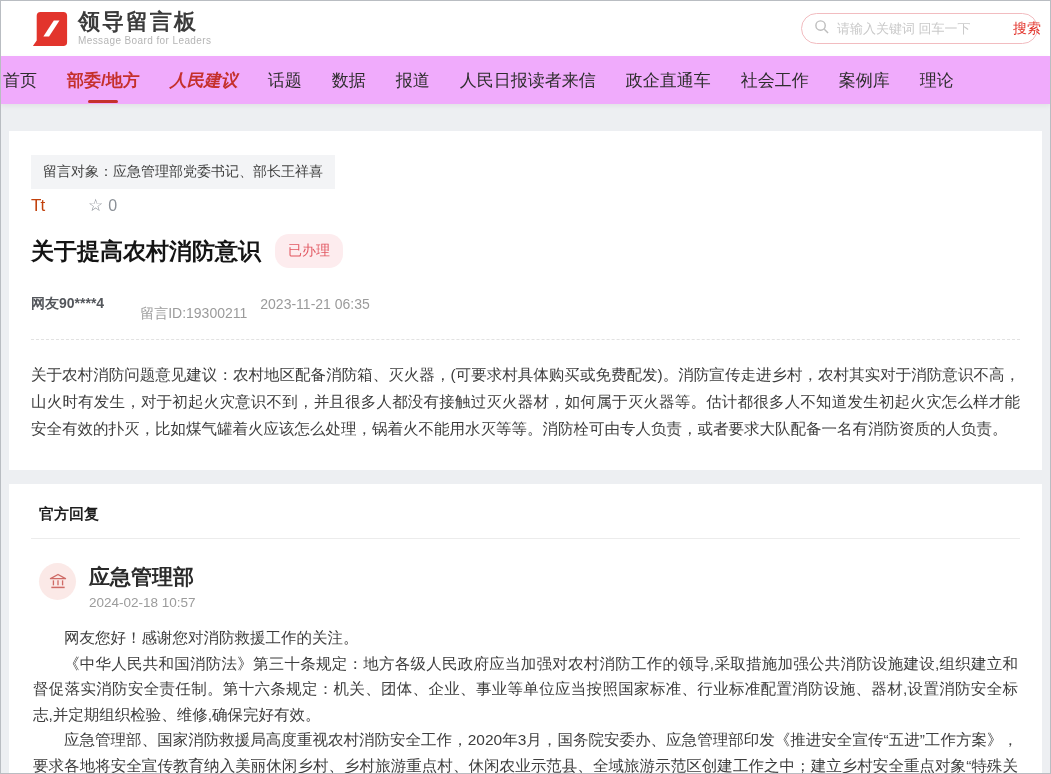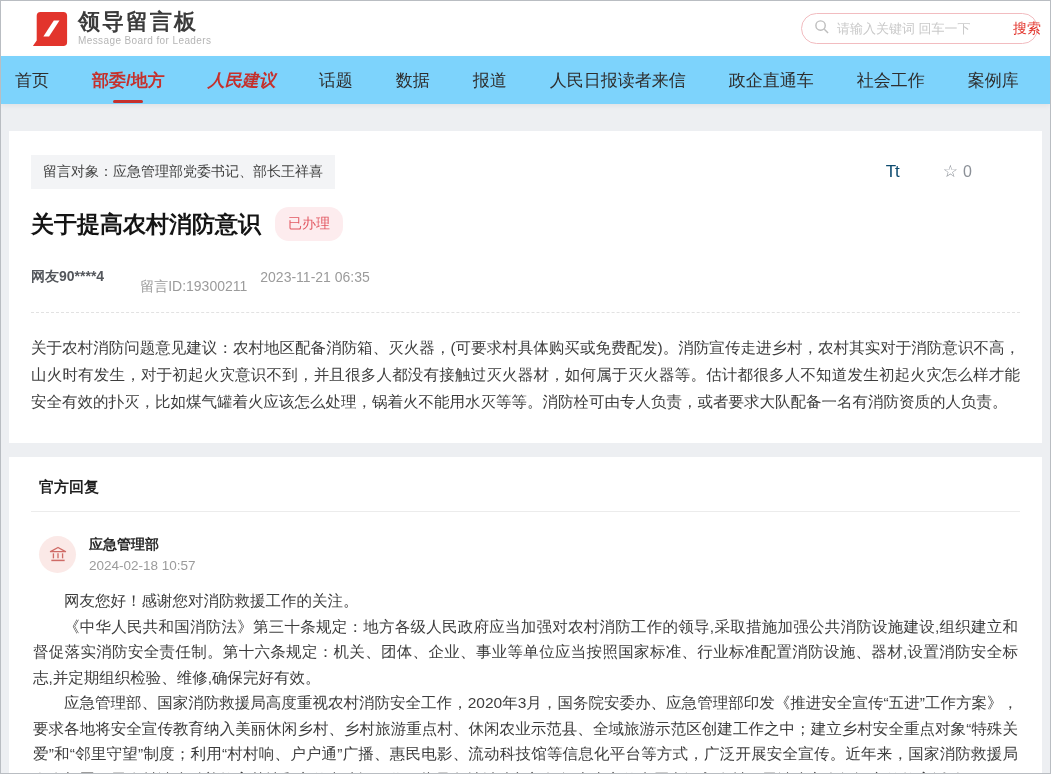"首页" .main-nav { background: #7dd3fc -> #f0abfc; gap: 43px -> 30px; padding-left: 14px -> 2px }
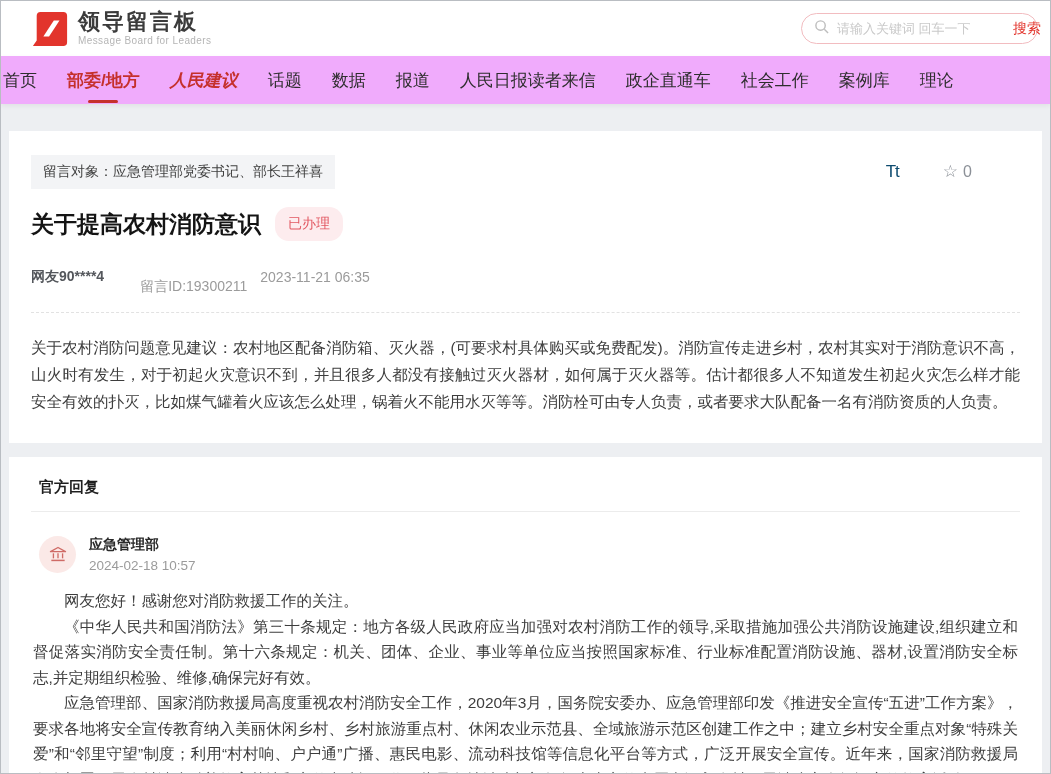"留言对象：应急管理部党委书记、部长王祥喜" .msg-top { flex-direction: none -> column }
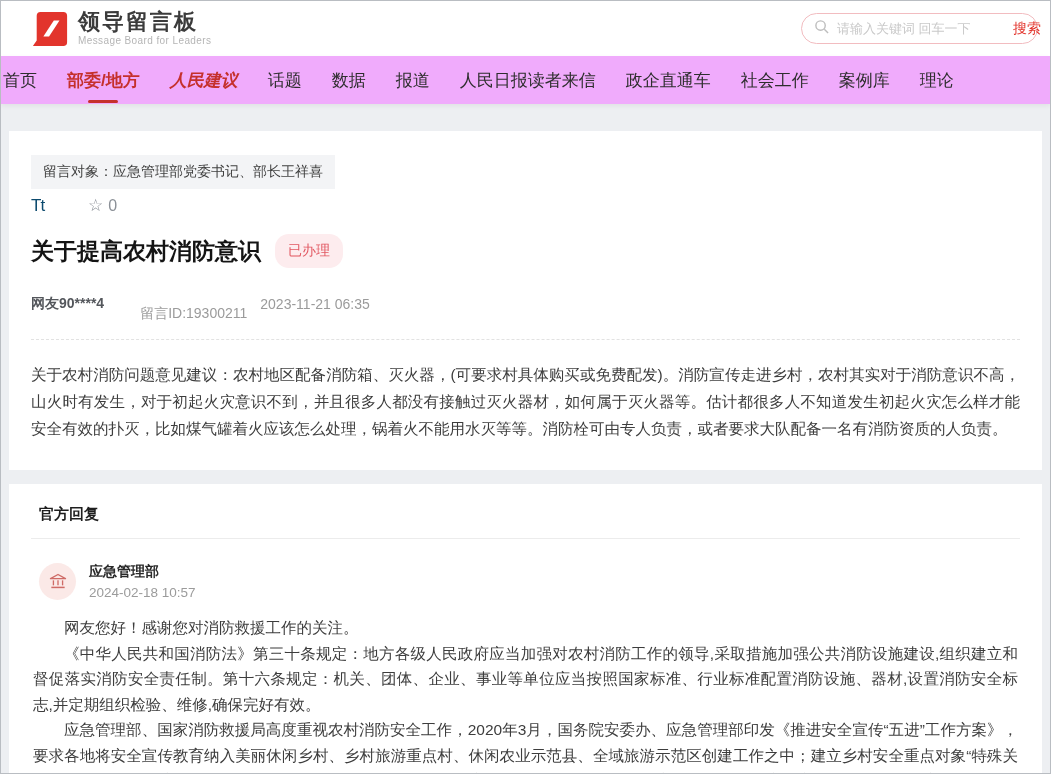"Tt" .font-toggle { color: #0c4a6e -> #c2410c }
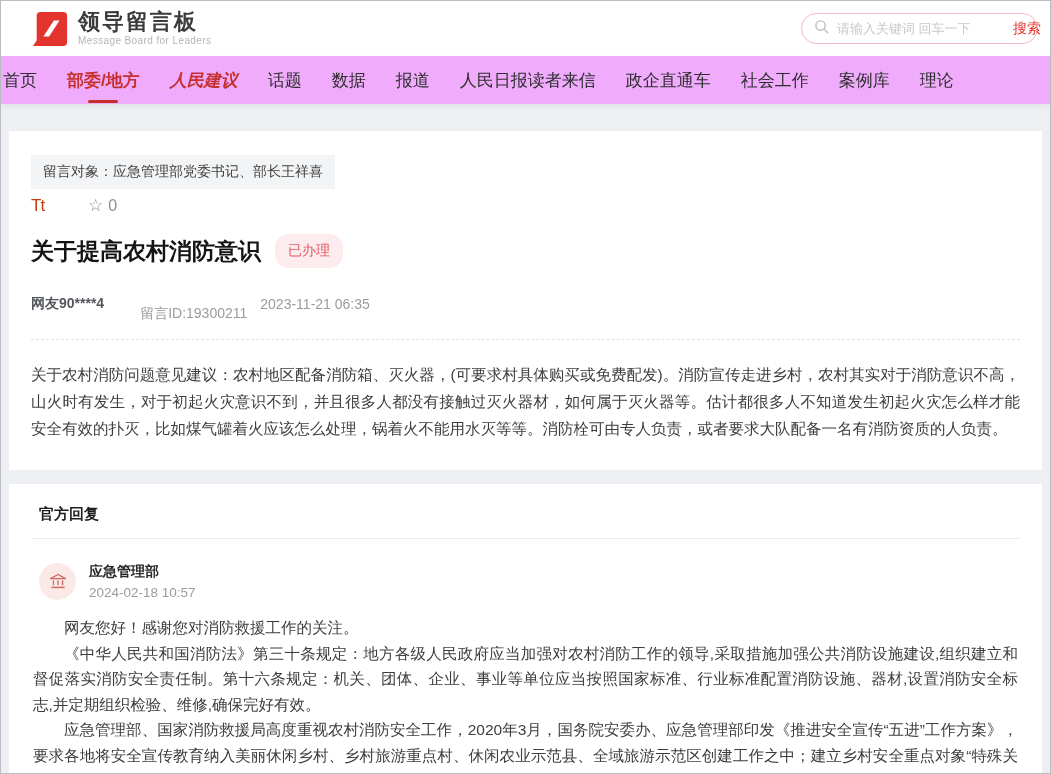"应急管理部" .reply-name { font-size: 14px -> 21px }
